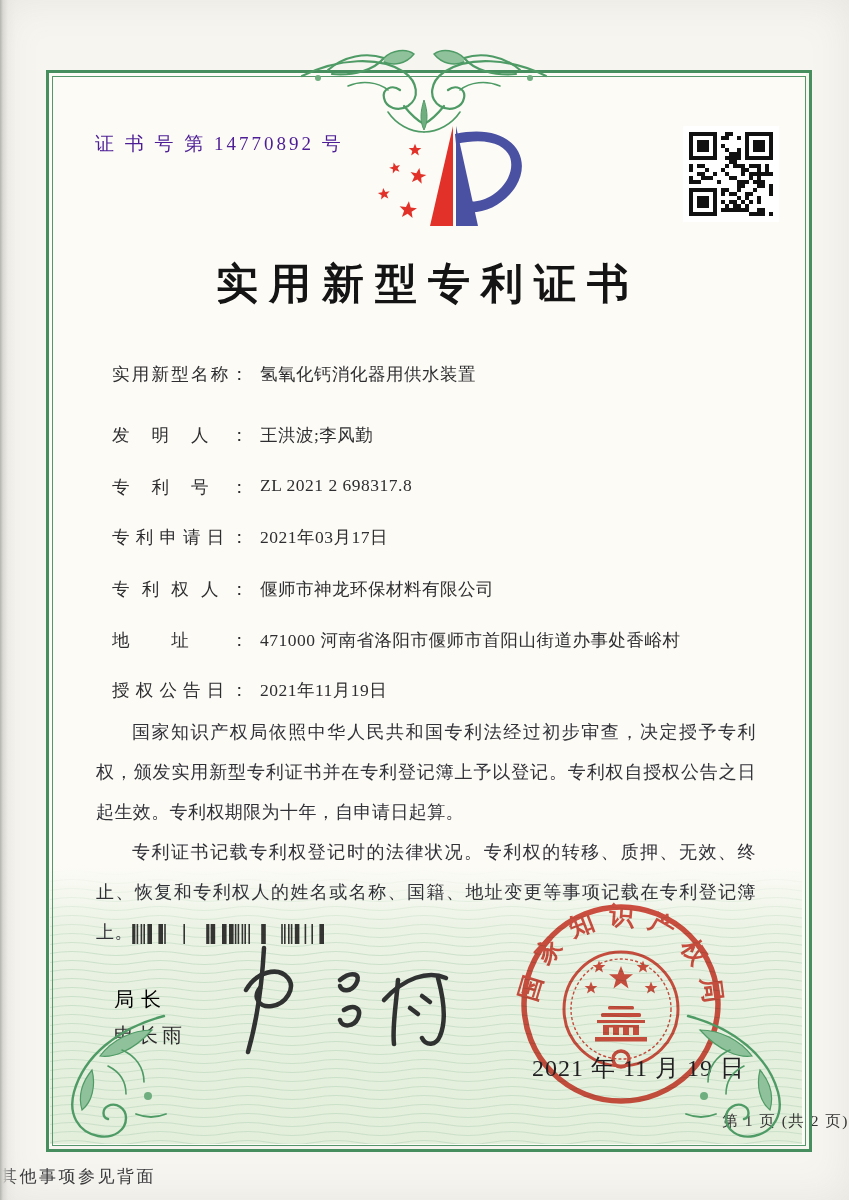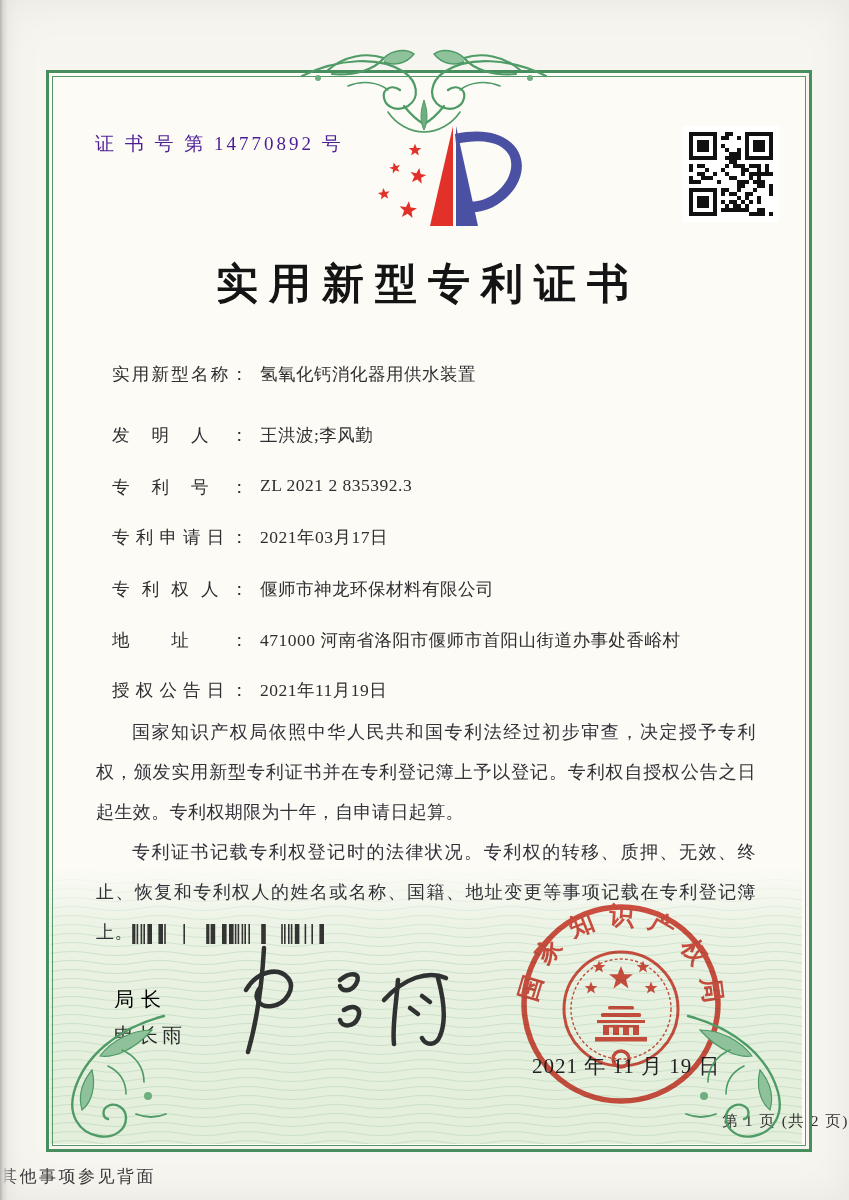"ZL 2021 2 835392.3" span.fvalue { text: 835392.3 -> 698317.8 }
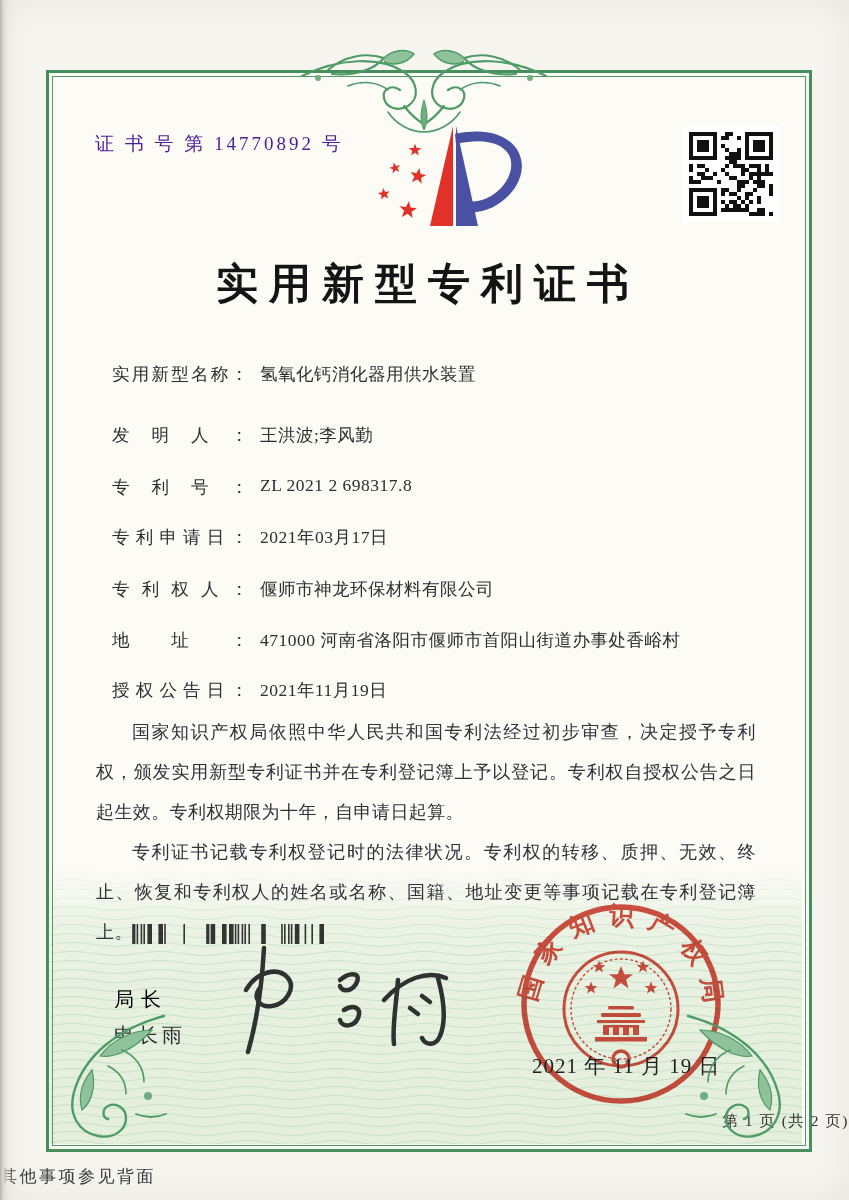"2021 年 11 月 19" .seal-date { font-size: 21px -> 24px }
